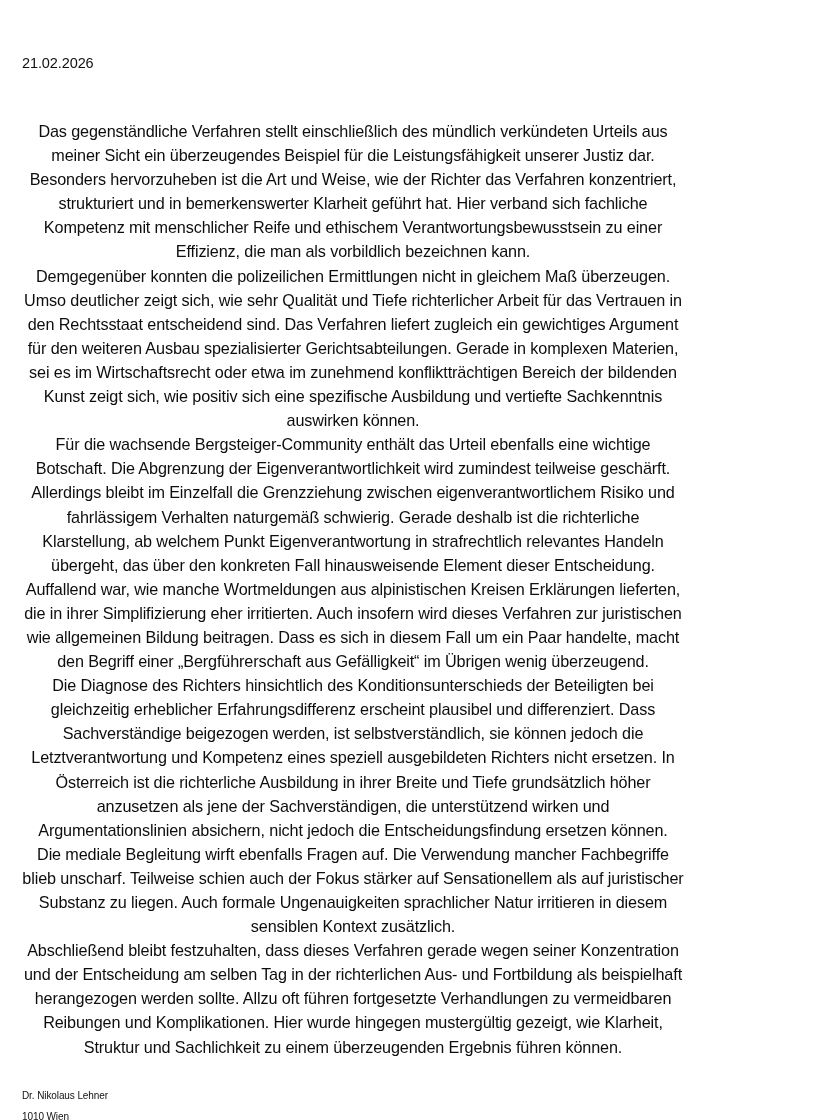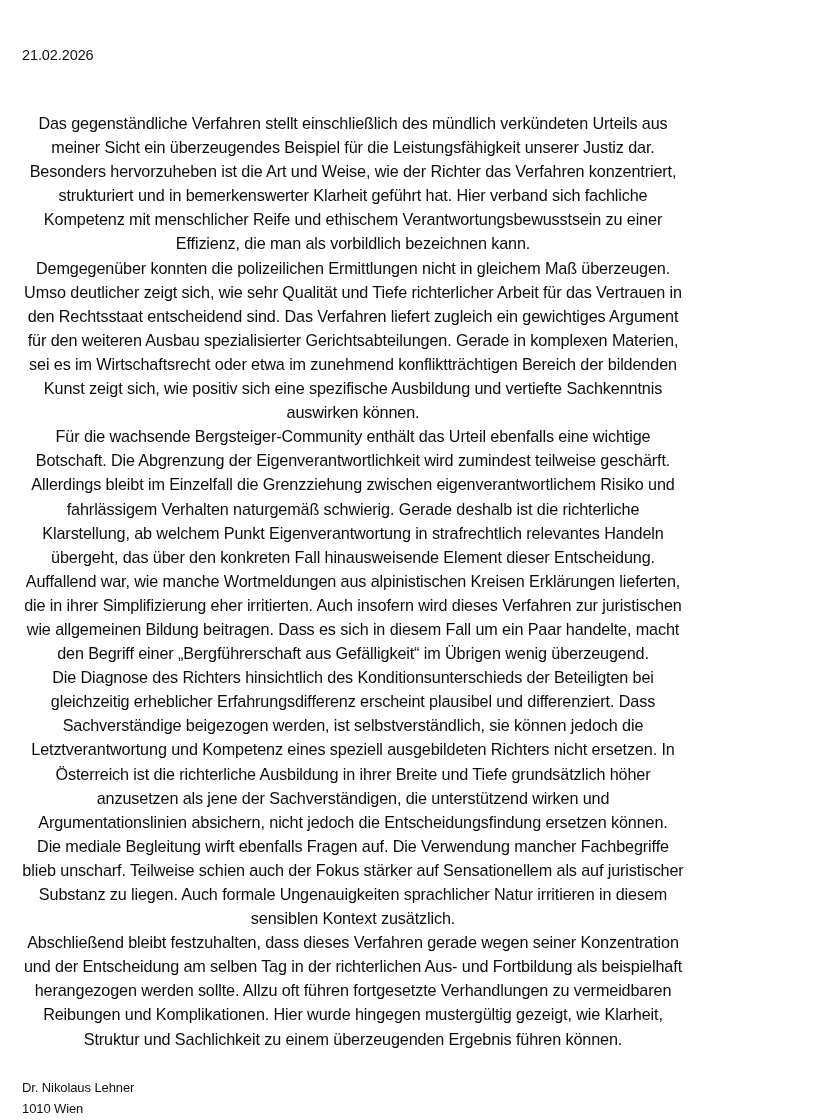"21.02.2026" .page { padding: 4px 28px 0 22px -> 12px 28px 0 22px }
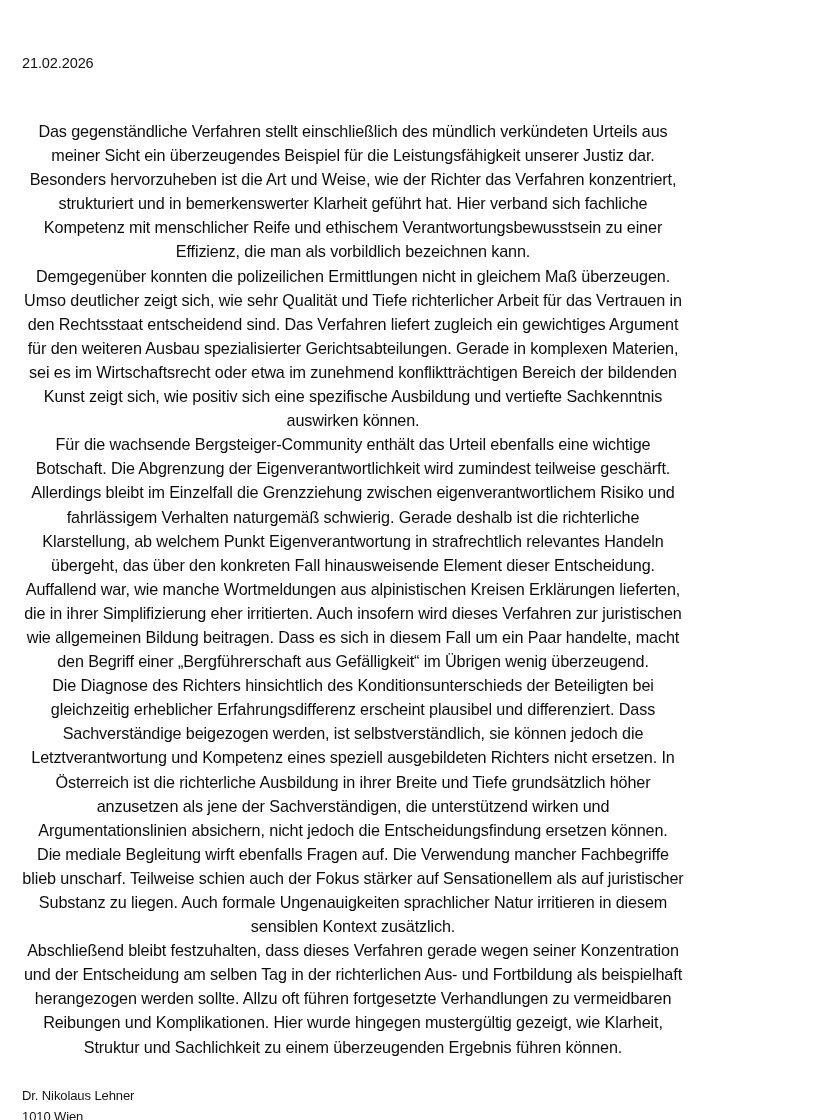"Dr. Nikolaus Lehner" .signature div { font-size: 13px -> 10px }
